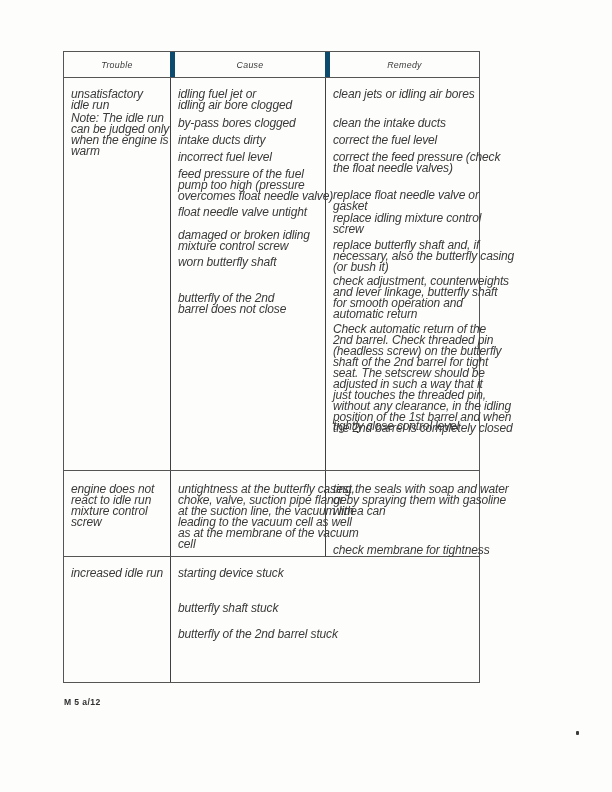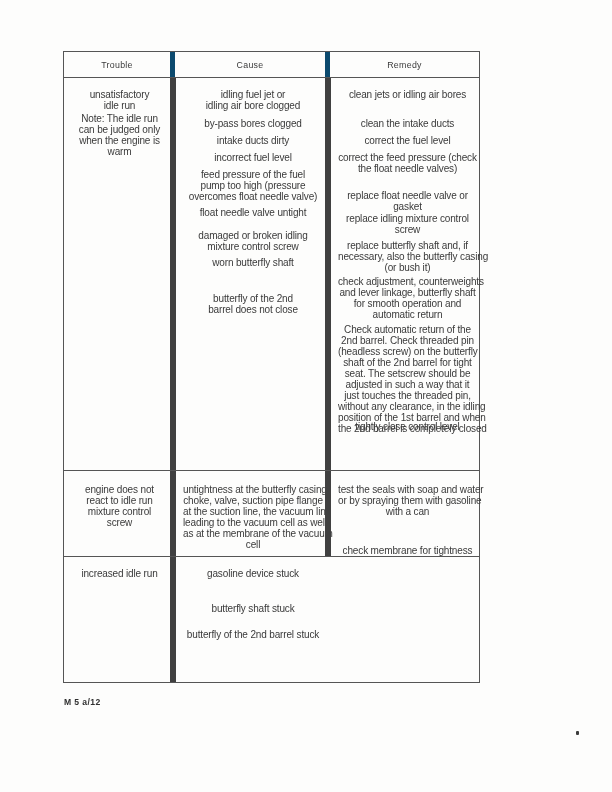"Trouble" .tbl { font-style: none -> italic }
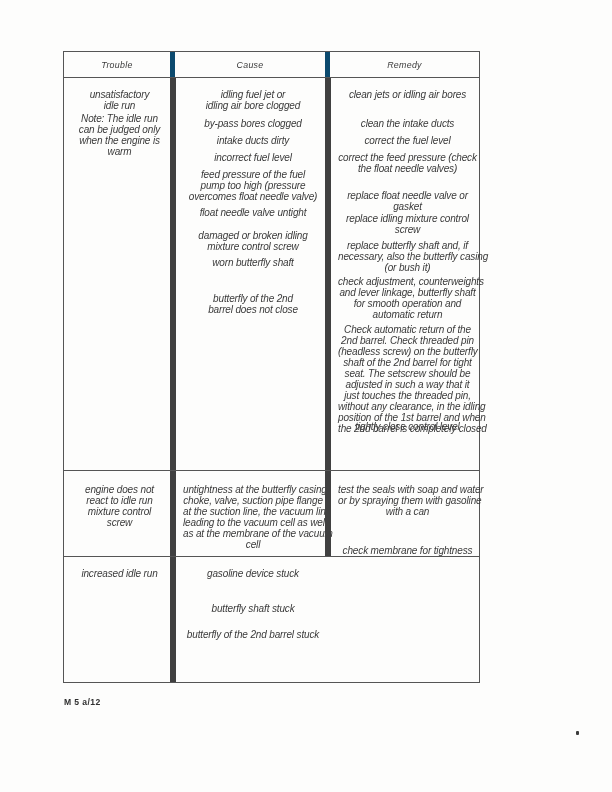"unsatisfactory" p.t, .itm p { font-size: 10px -> 12px; text-align: center -> none }
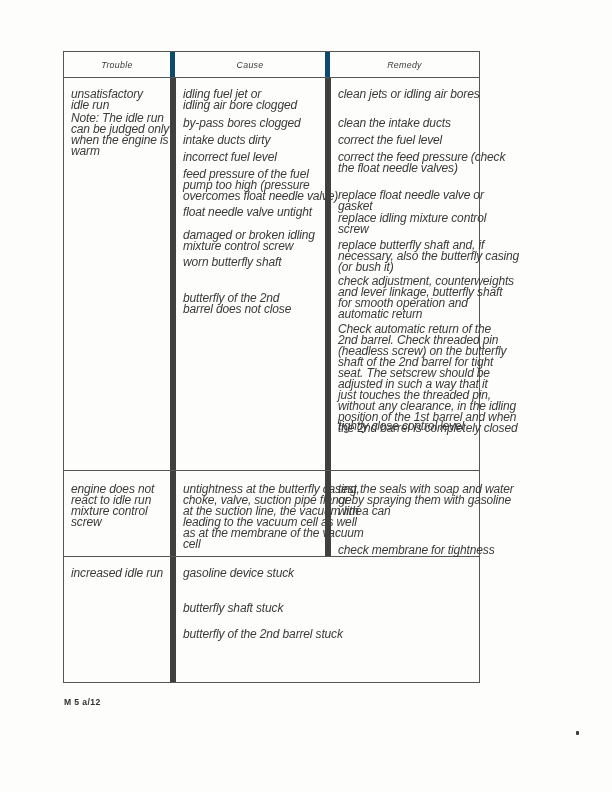"idling fuel jet or" .cell.bl { border-left: 6px solid #404040 -> 1px solid #404040 }
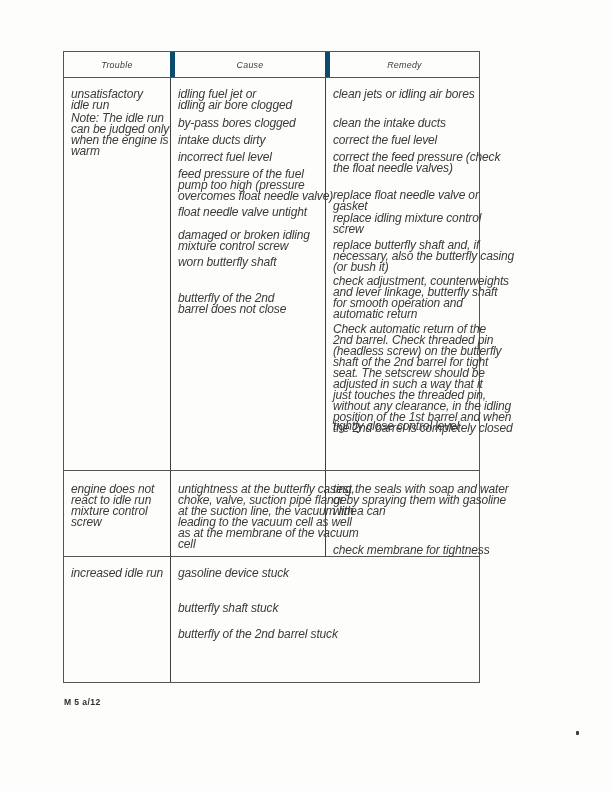"gasoline device stuck" p.t { text: gasoline -> starting }
